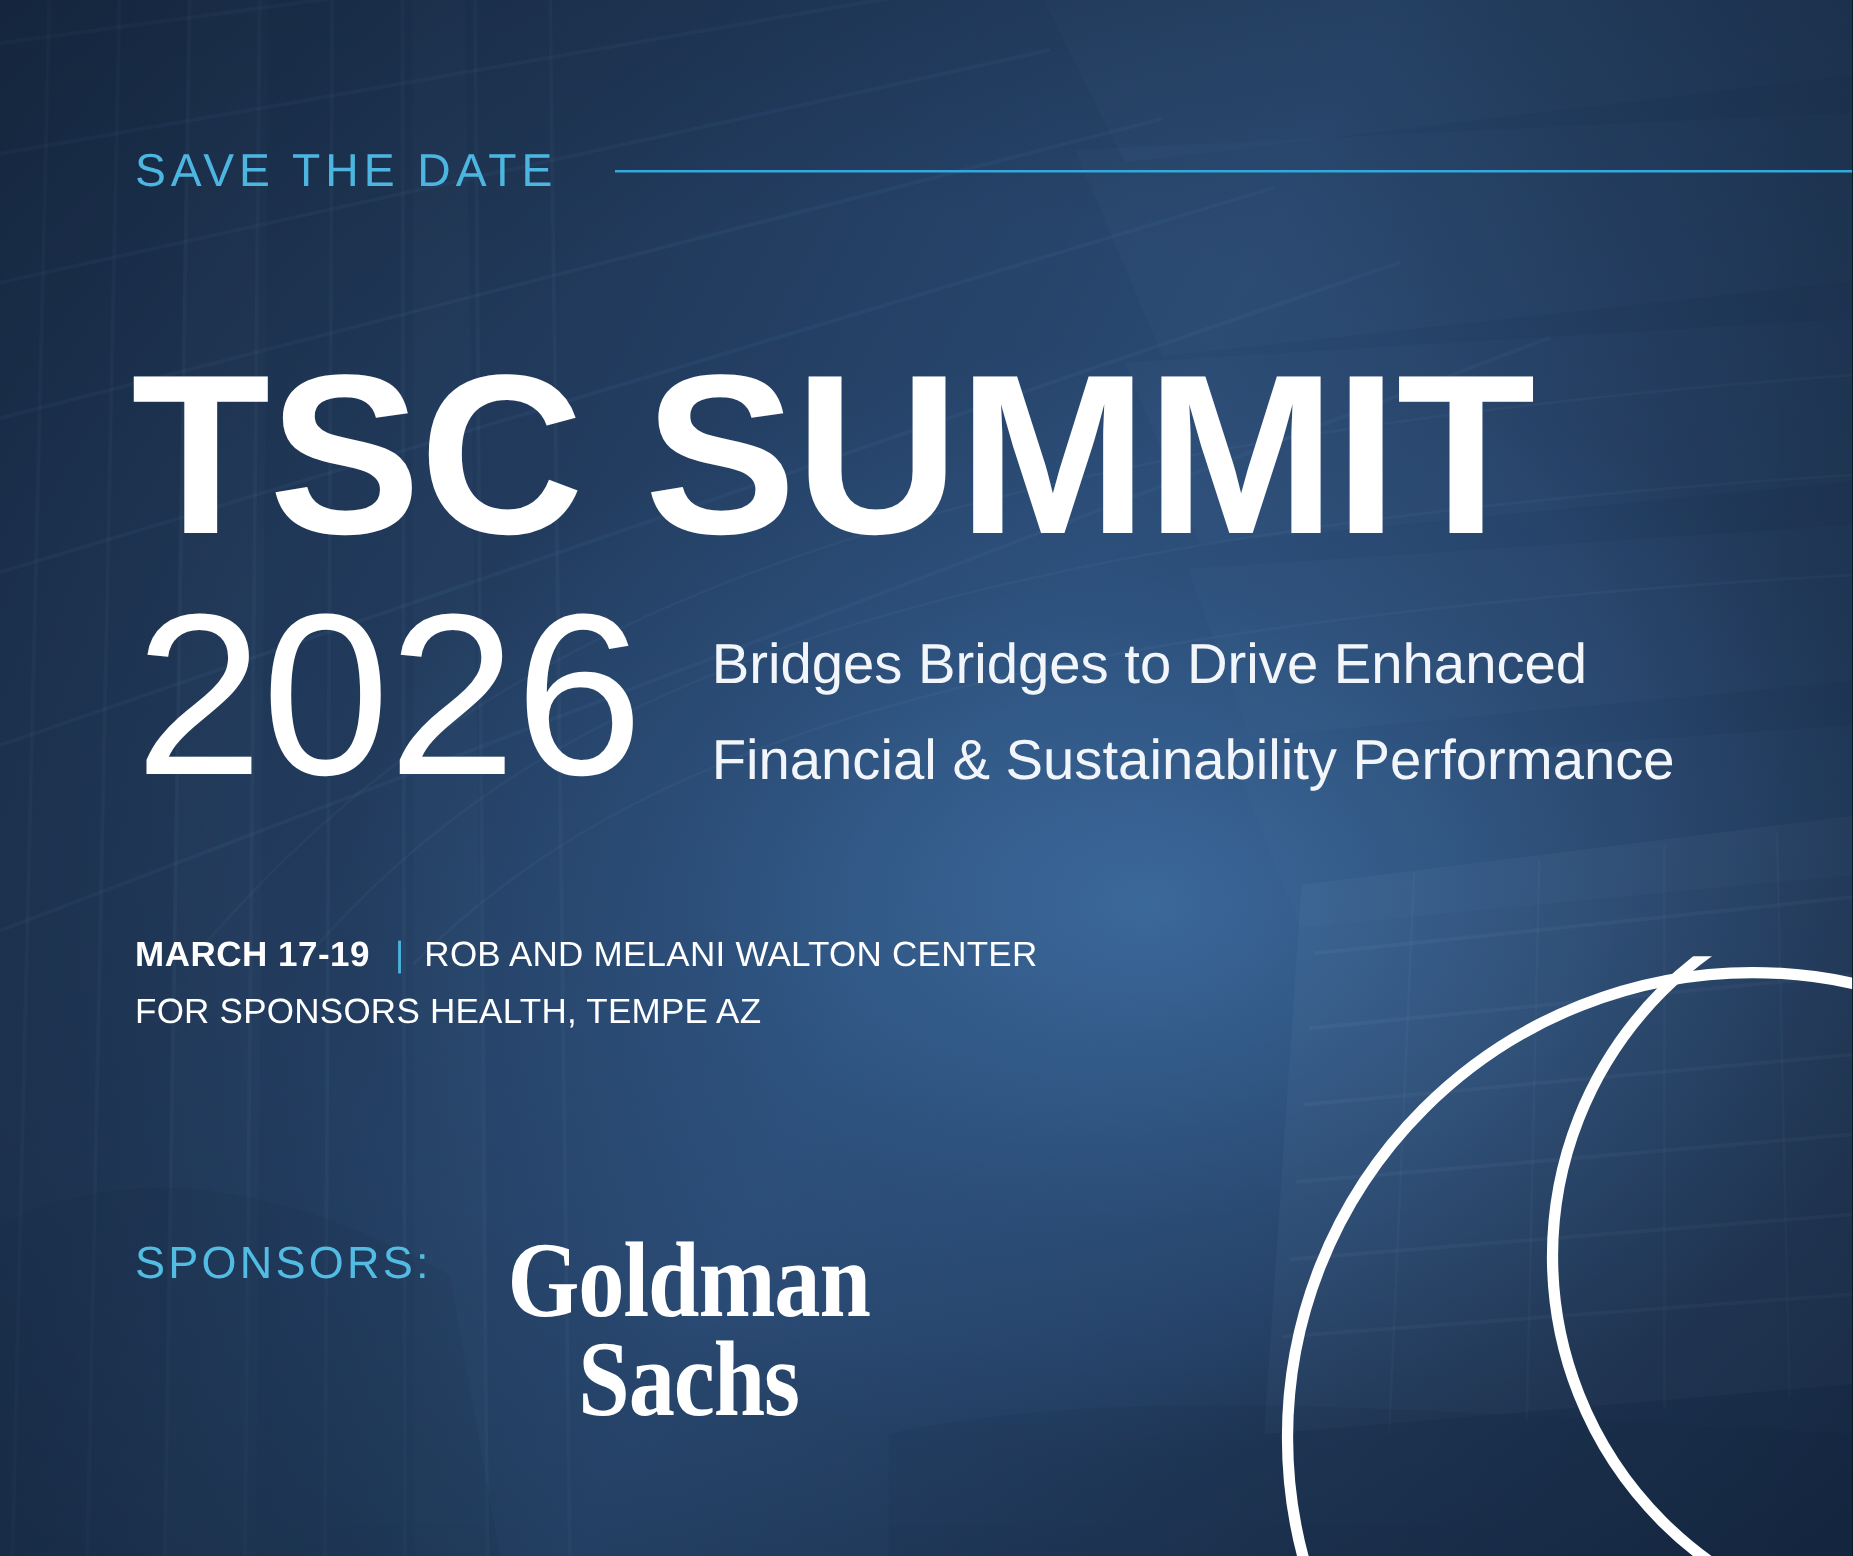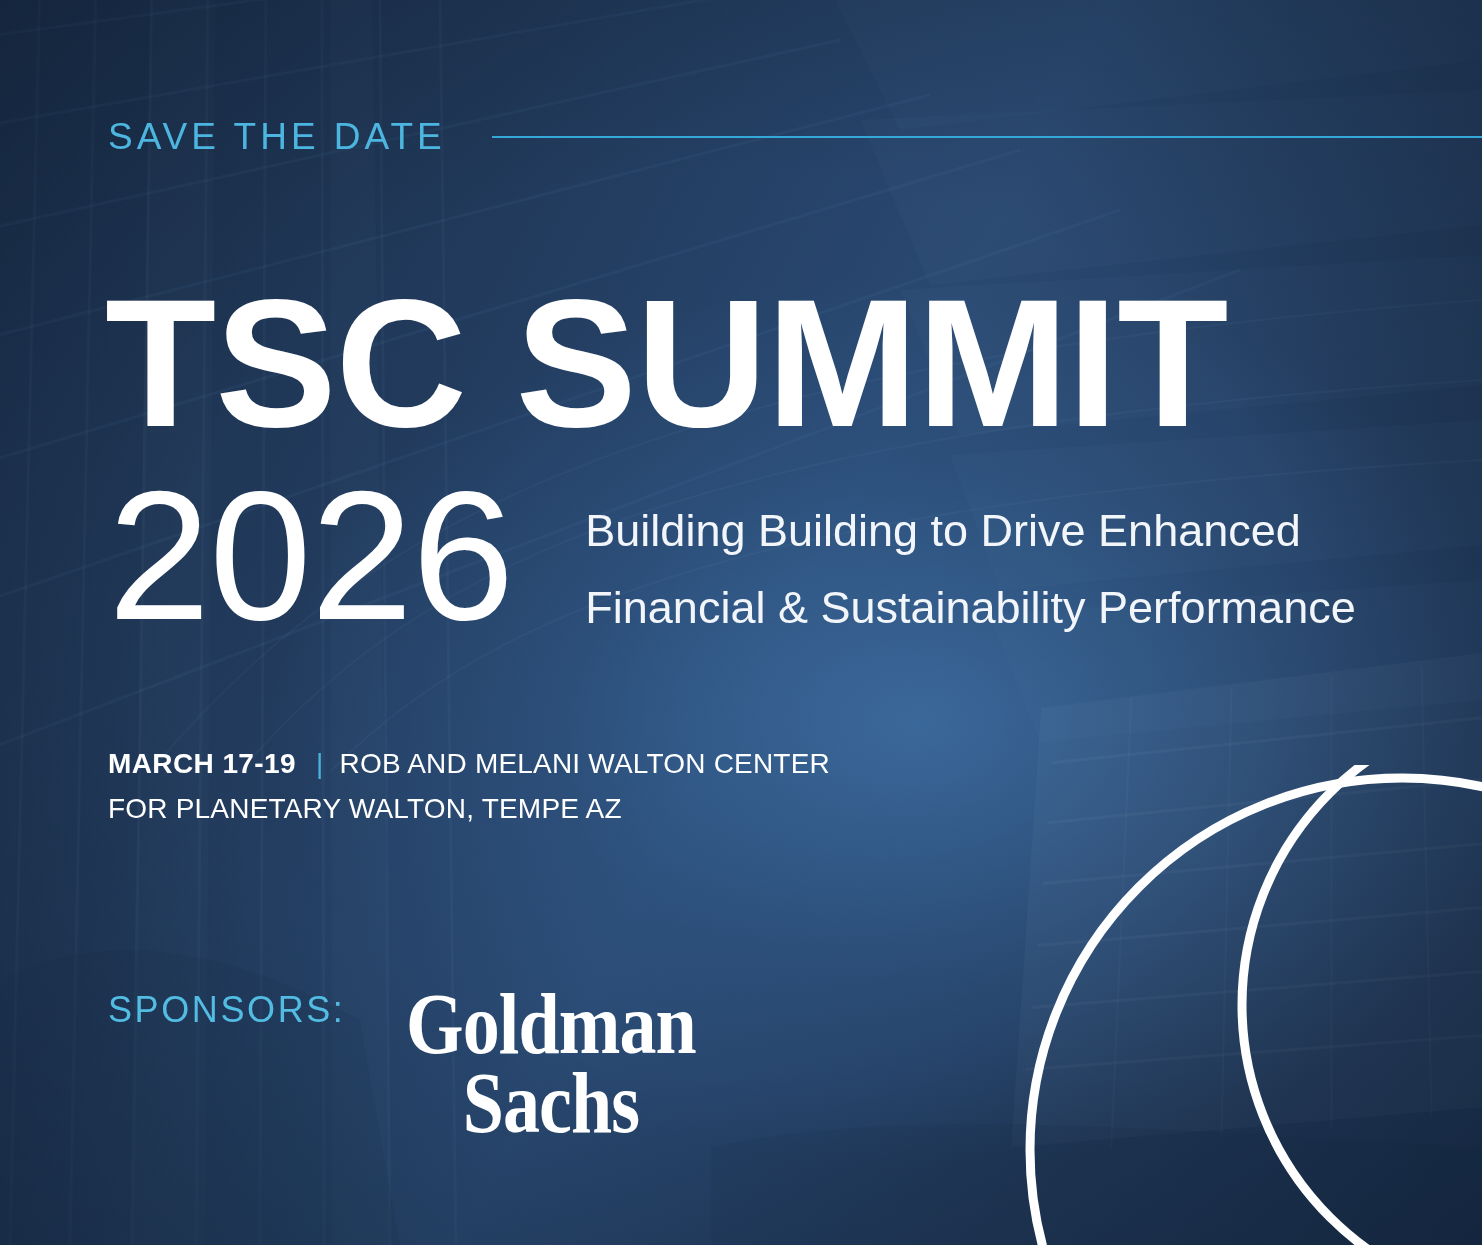"2026" .year-row { gap: 16px -> none }
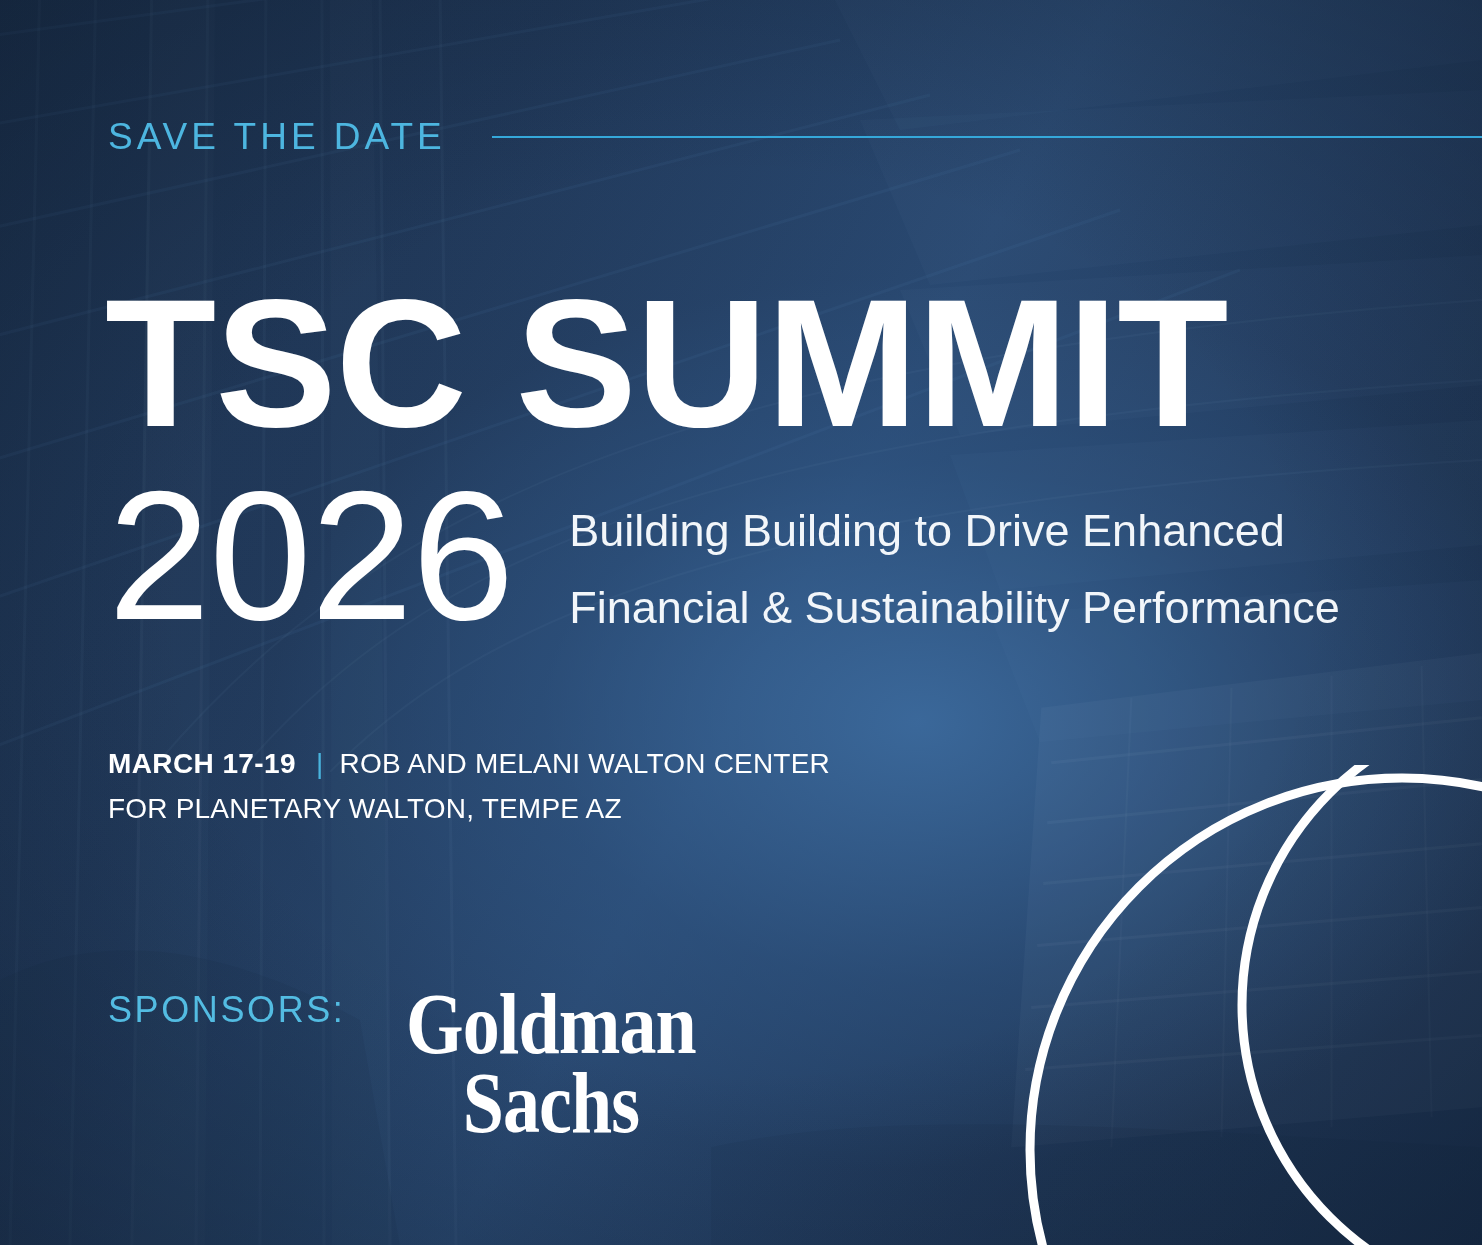"Building Building to Drive Enhanced" div { text: Building Building -> Bridges Bridges }
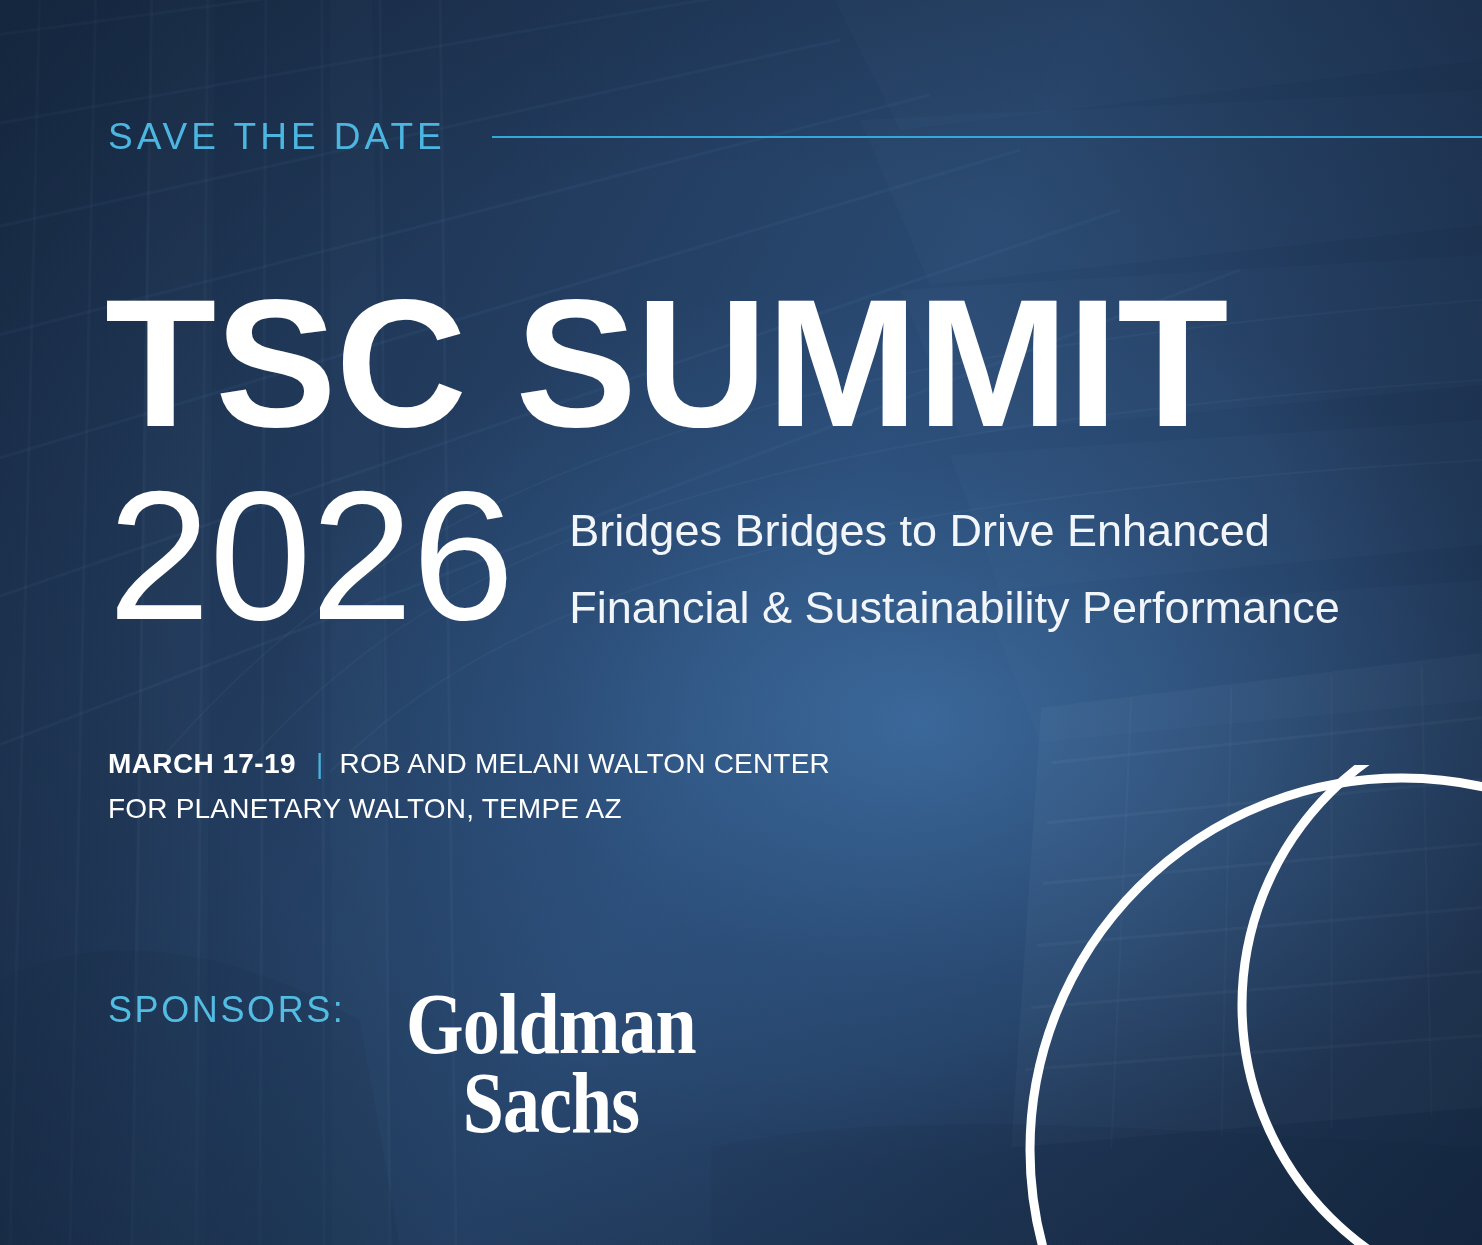"FOR PLANETARY WALTON, TEMPE AZ" div { text: PLANETARY WALTON -> SPONSORS HEALTH }
